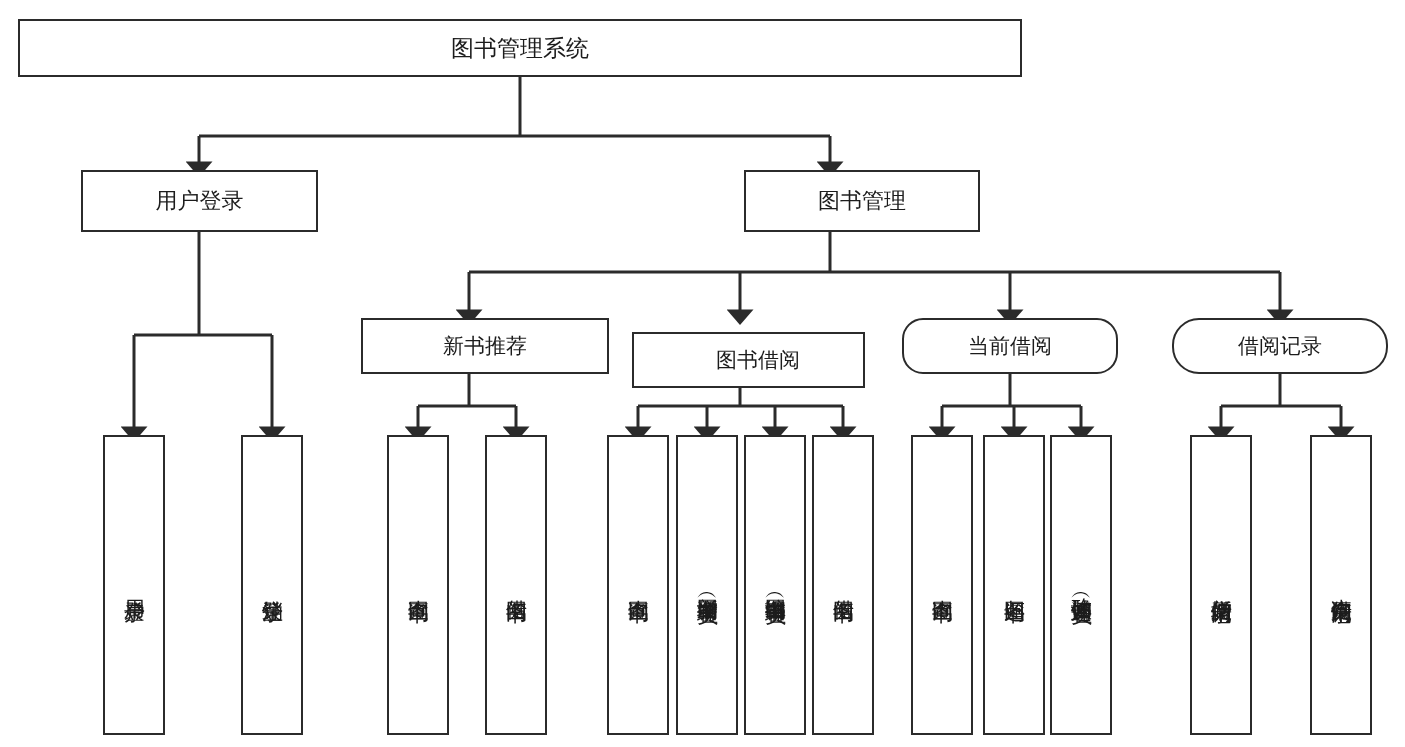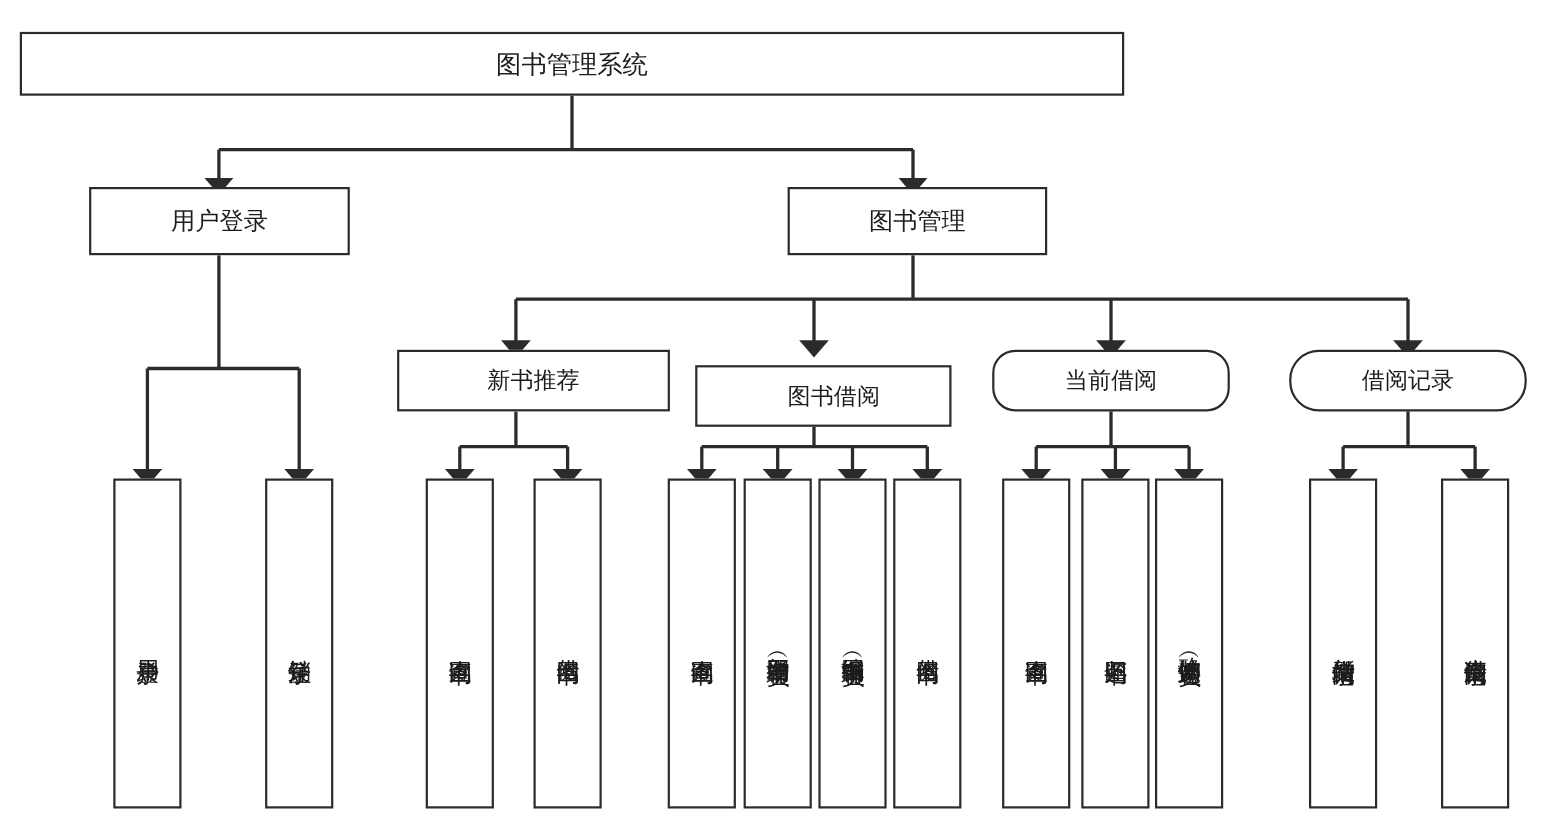"图书管理系统" div.node-box { top: 29px -> 19px }
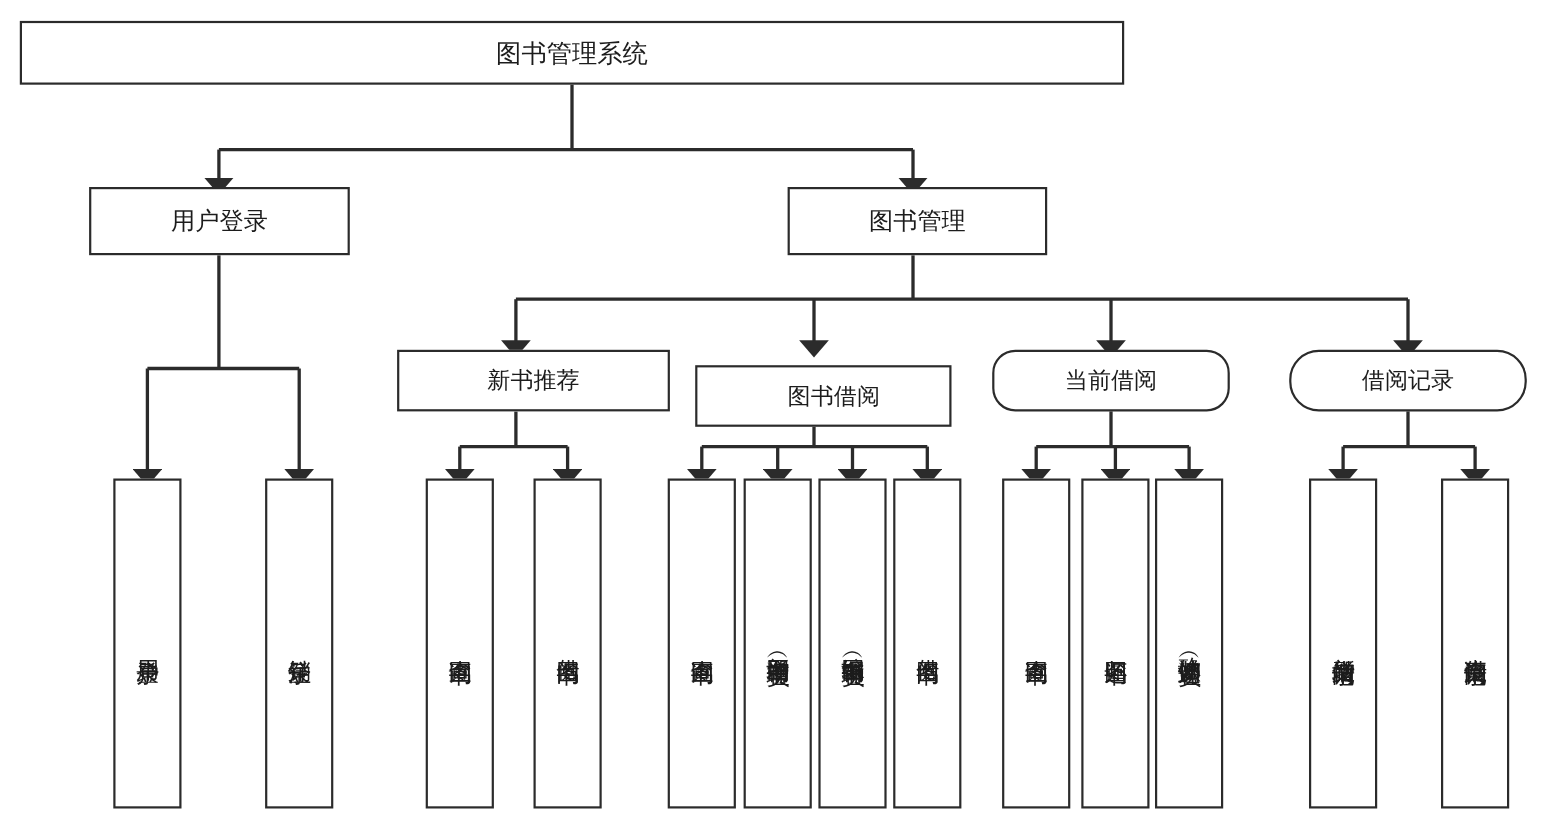"图书管理" div.node-box { left: 716px -> 744px }
